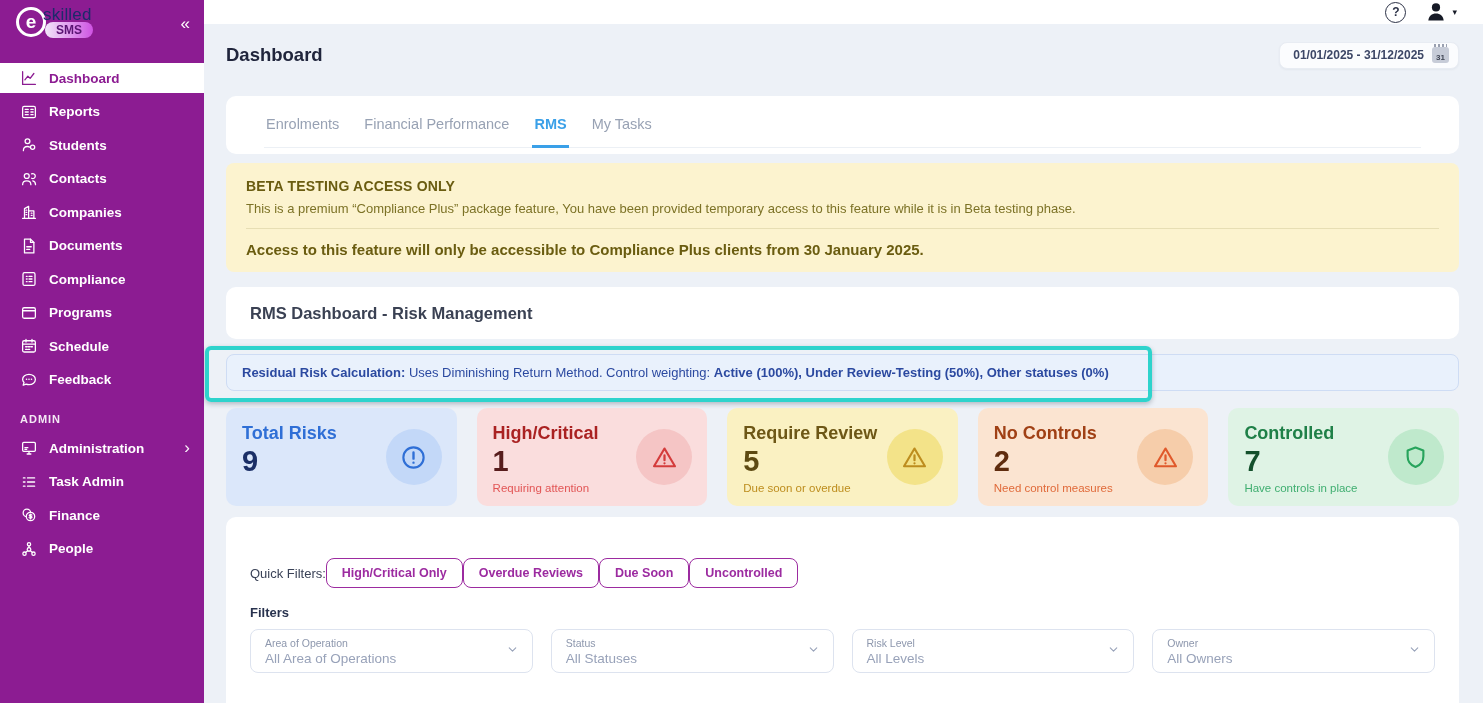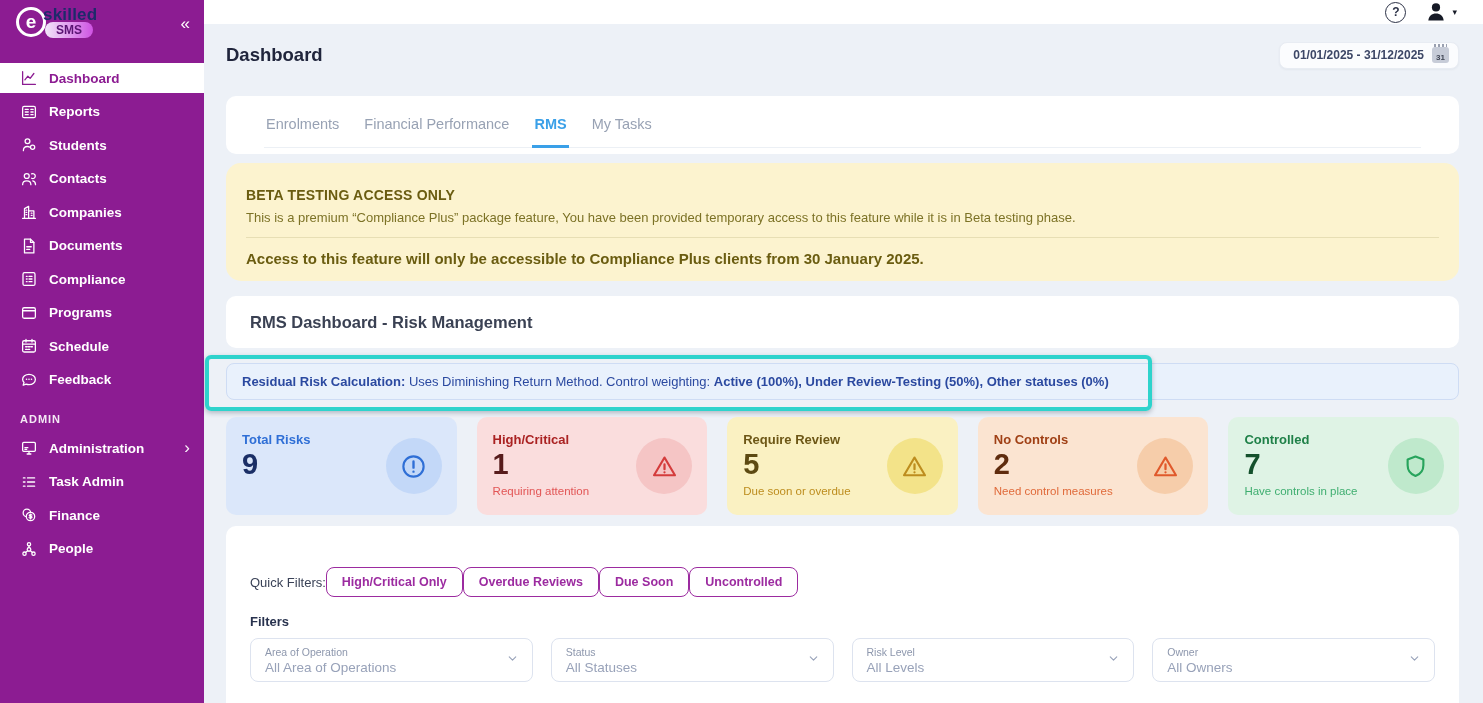"skilled" .logo-brand { font-weight: 700 -> 400 }
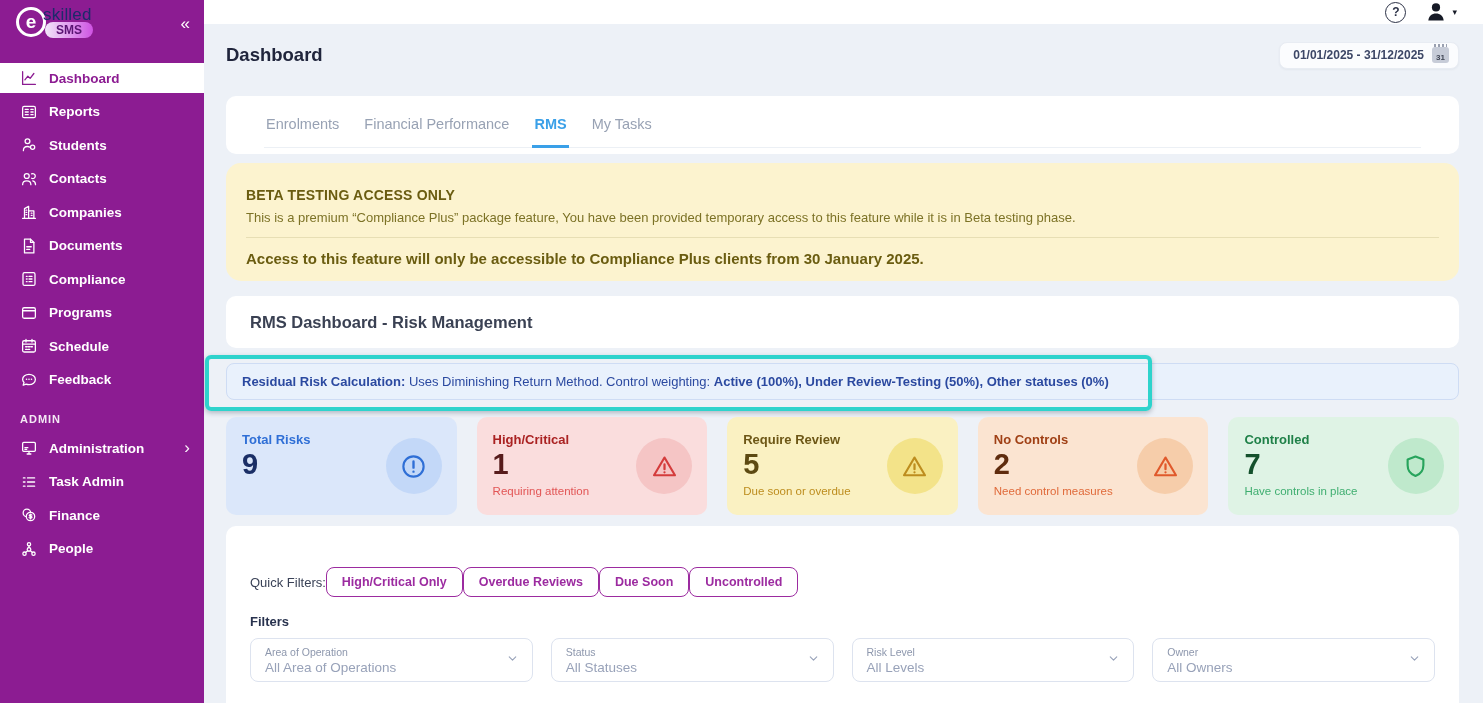"BETA TESTING ACCESS ONLY" .banner { border-radius: 15px -> 8px; padding: 24px 20px 14px -> 15px 20px 14px }
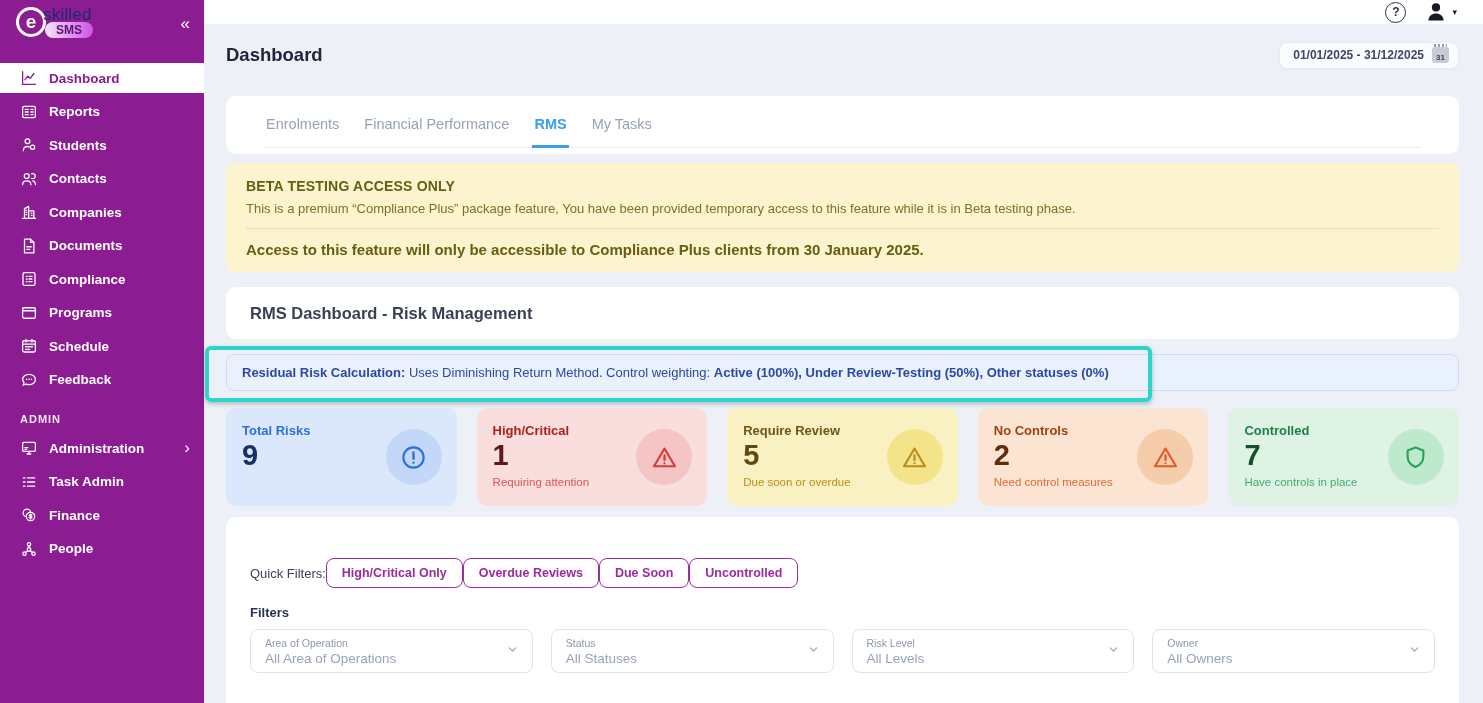"Total Risks" .stat-label { font-size: 13px -> 18px }
